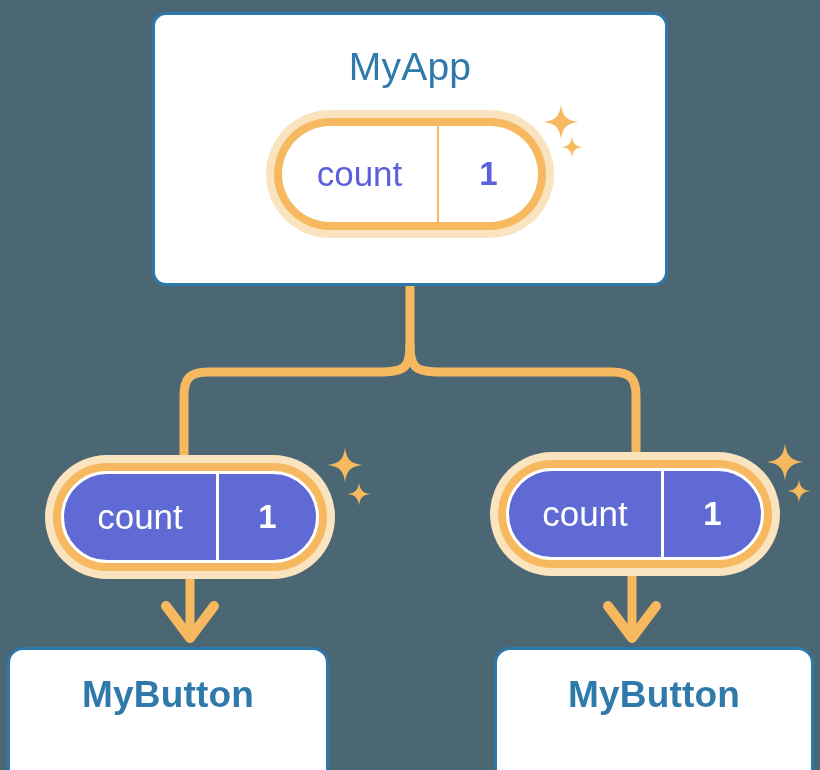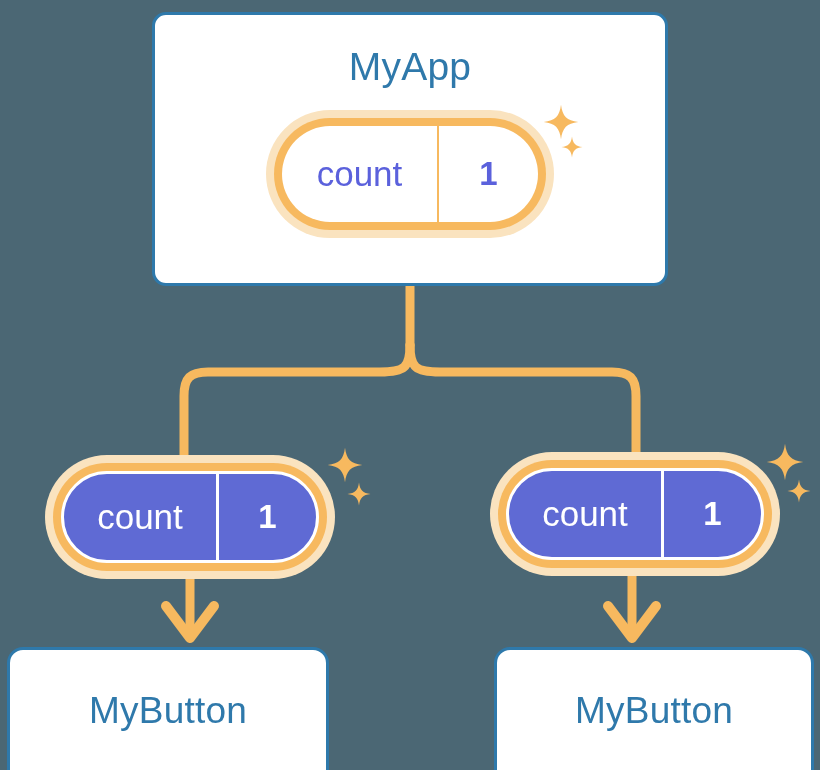"MyButton" .button-card .card-title { font-weight: none -> bold; margin-top: 42px -> 26px }
